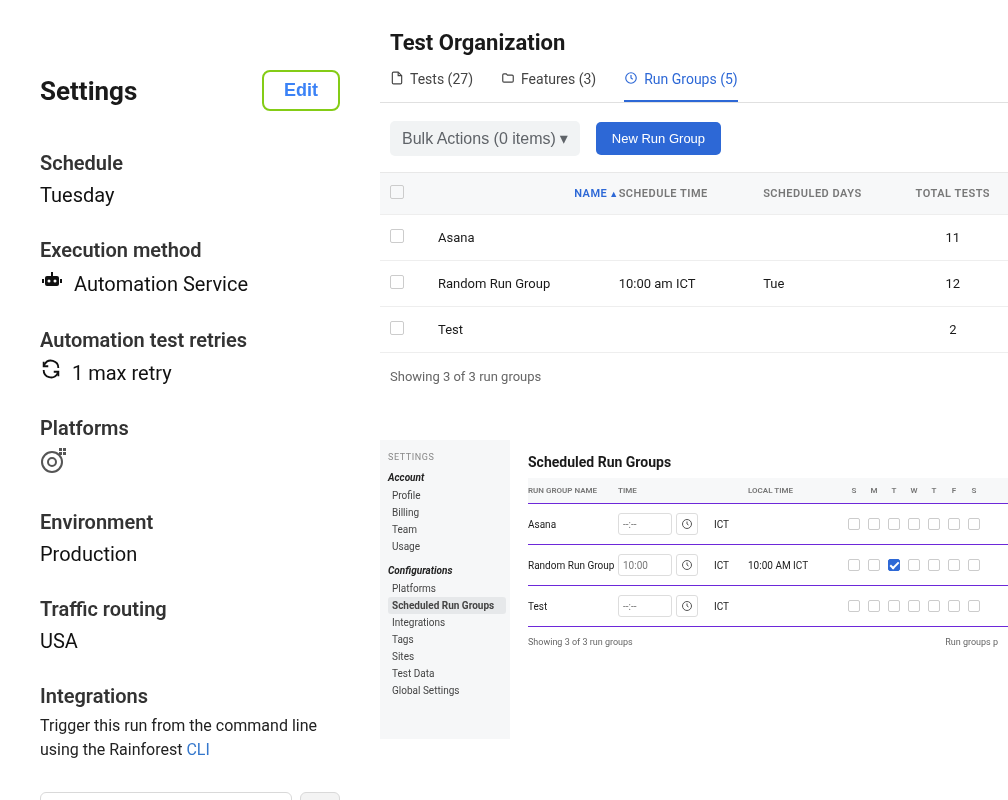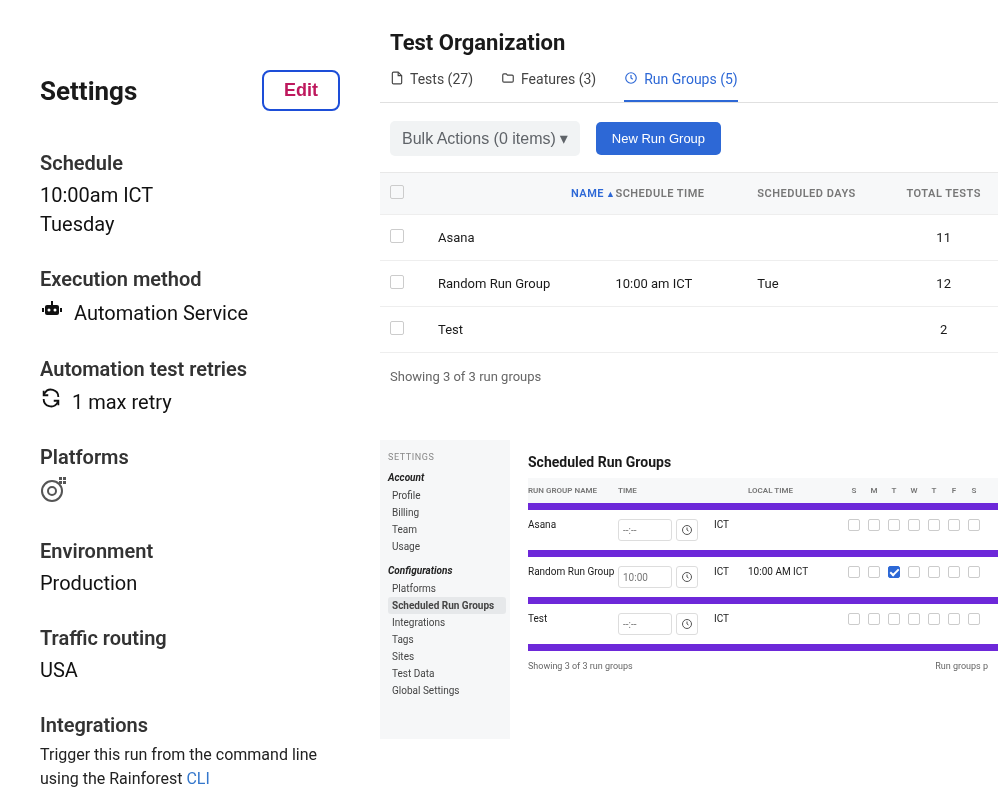"Test Organization" .main-area { padding: 30px 10px 0 0 -> 30px 0 0 0 }
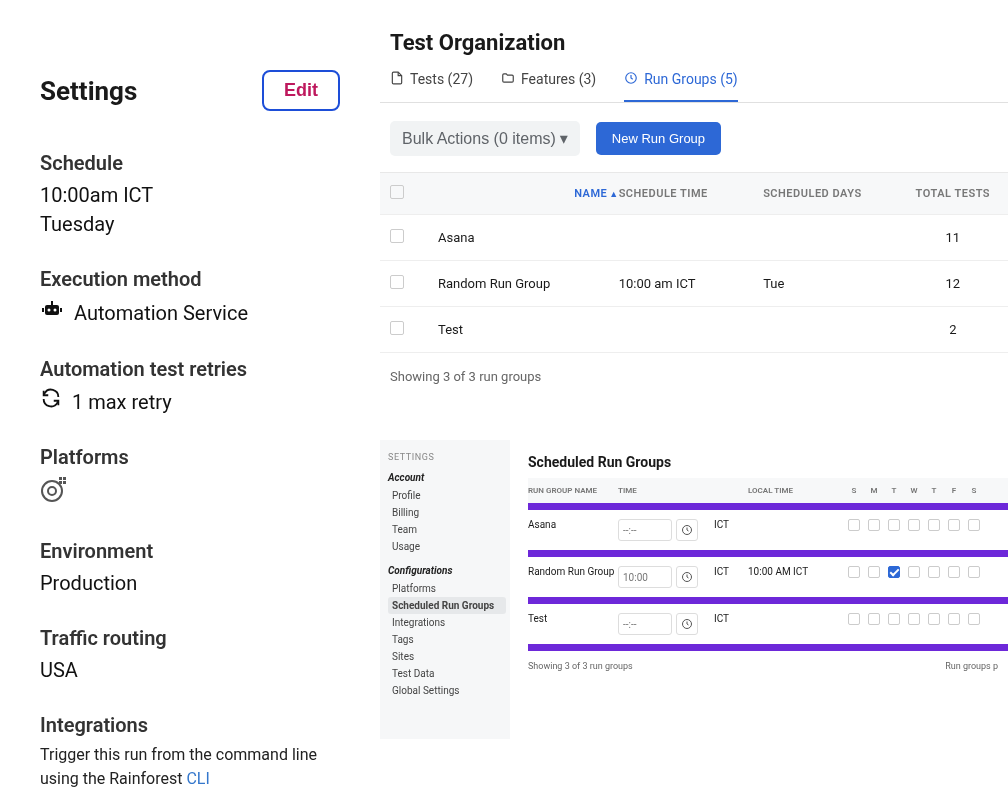"Edit" .edit-btn { border: 2px solid #1d4ed8 -> 2px solid #84cc16; color: #be185d -> #3b82f6 }
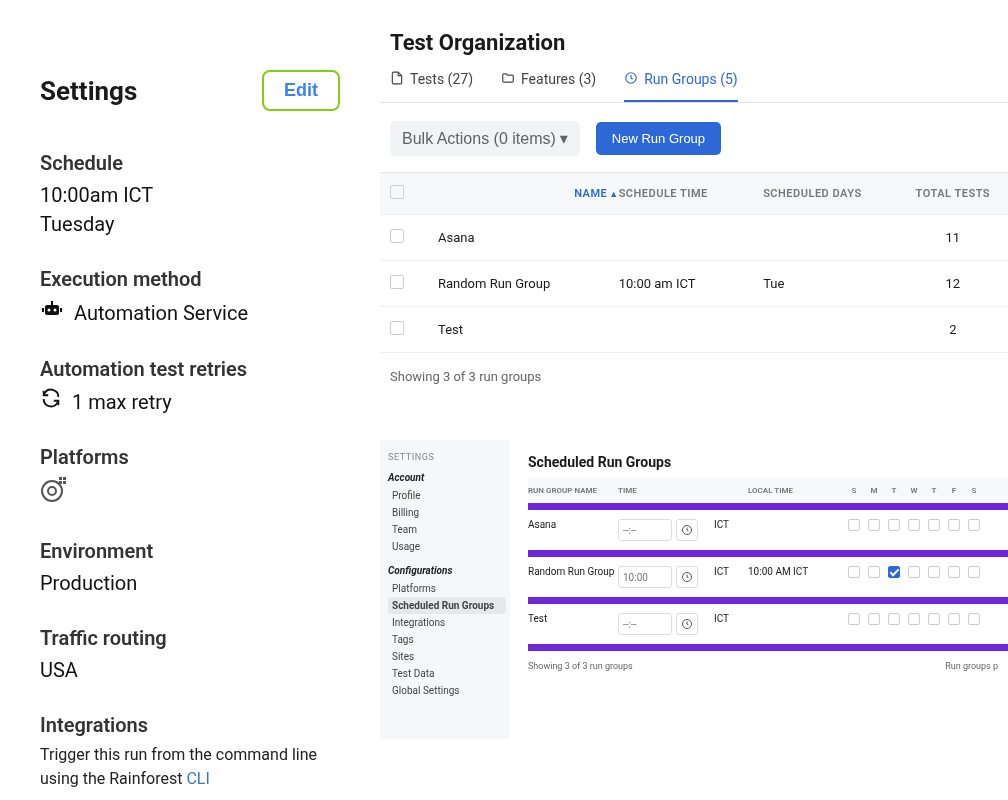"10:00am ICT" span.setting-value-line { html: <span>10:00am ICT</span> -> none }
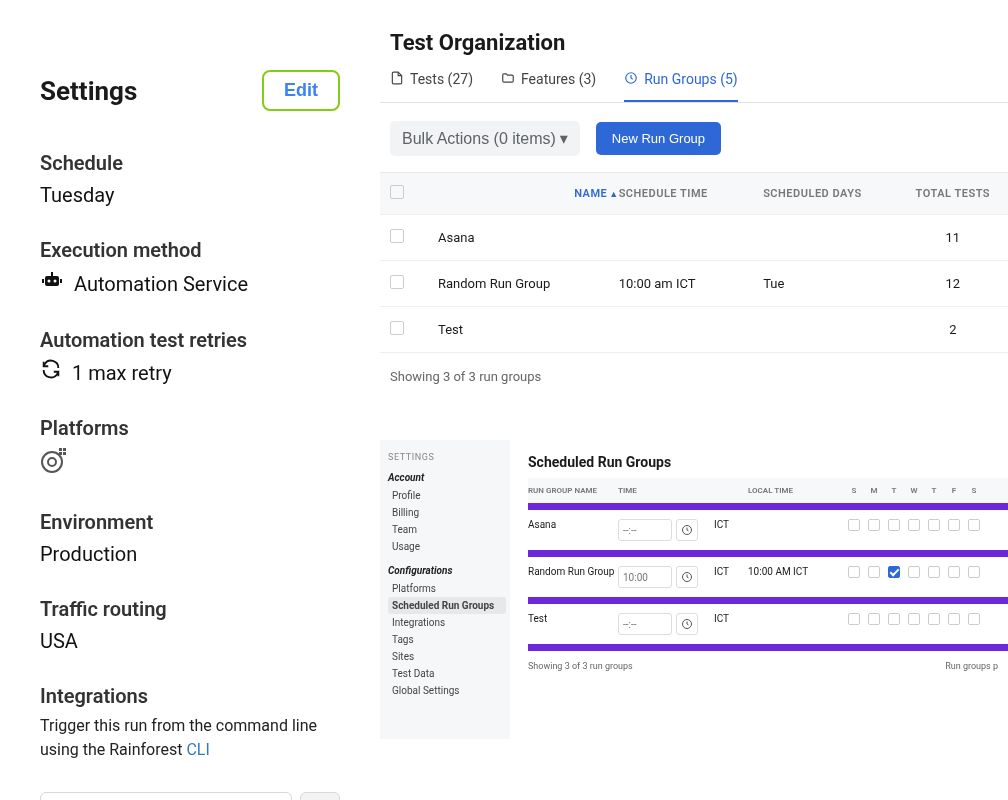"RUN GROUP NAME" .srg-row { align-items: none -> center; border-bottom: 7px solid #6d28d9 -> 1px solid #6d28d9 }
